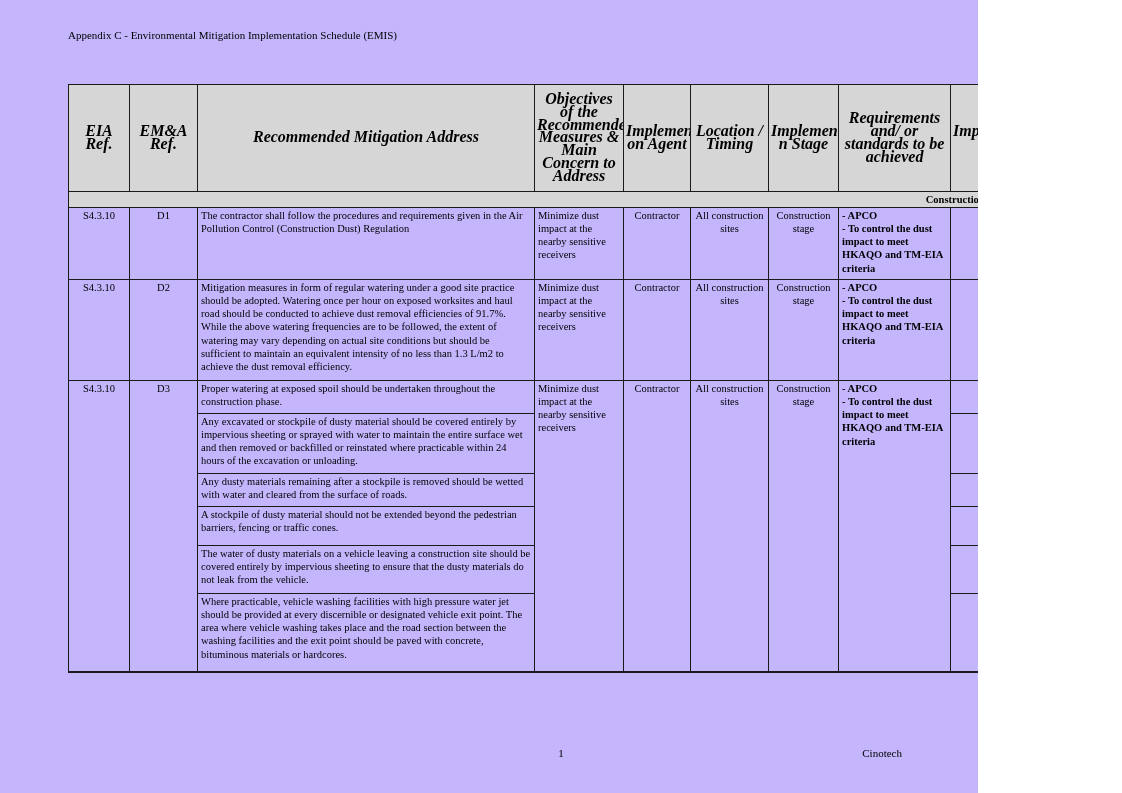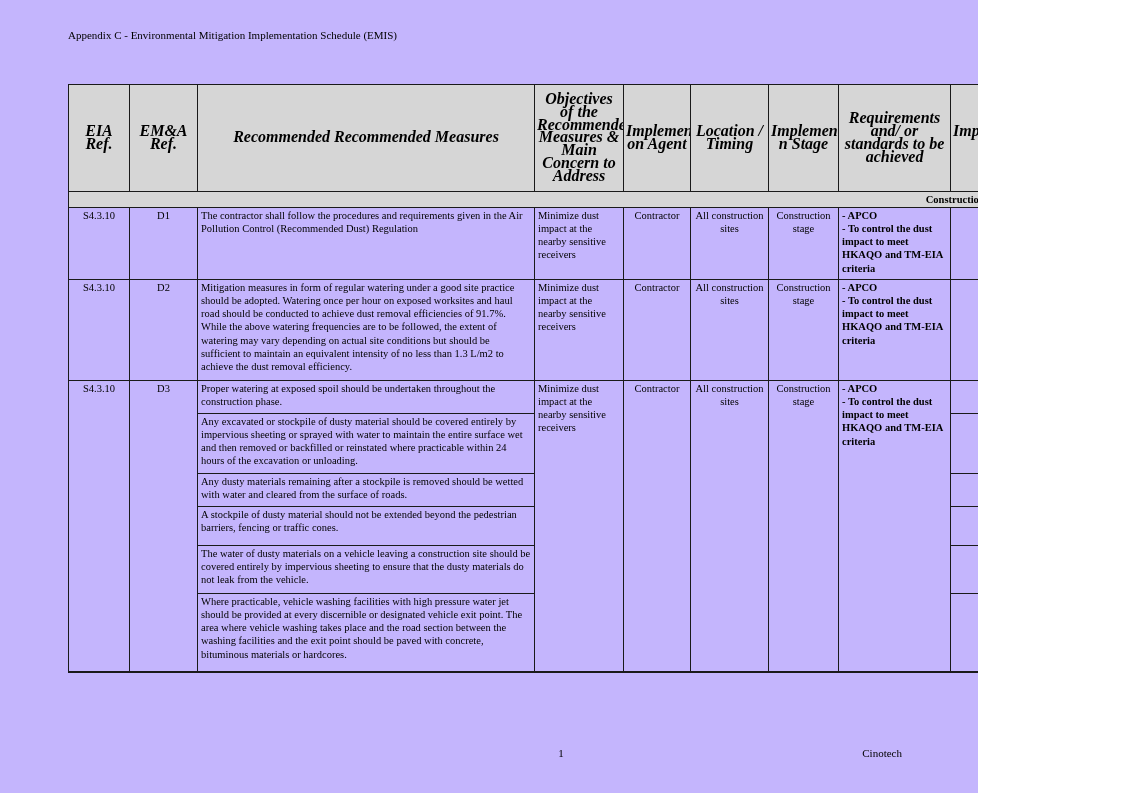"Recommended Recommended Measures" th { text: Recommended Measures -> Mitigation Address }
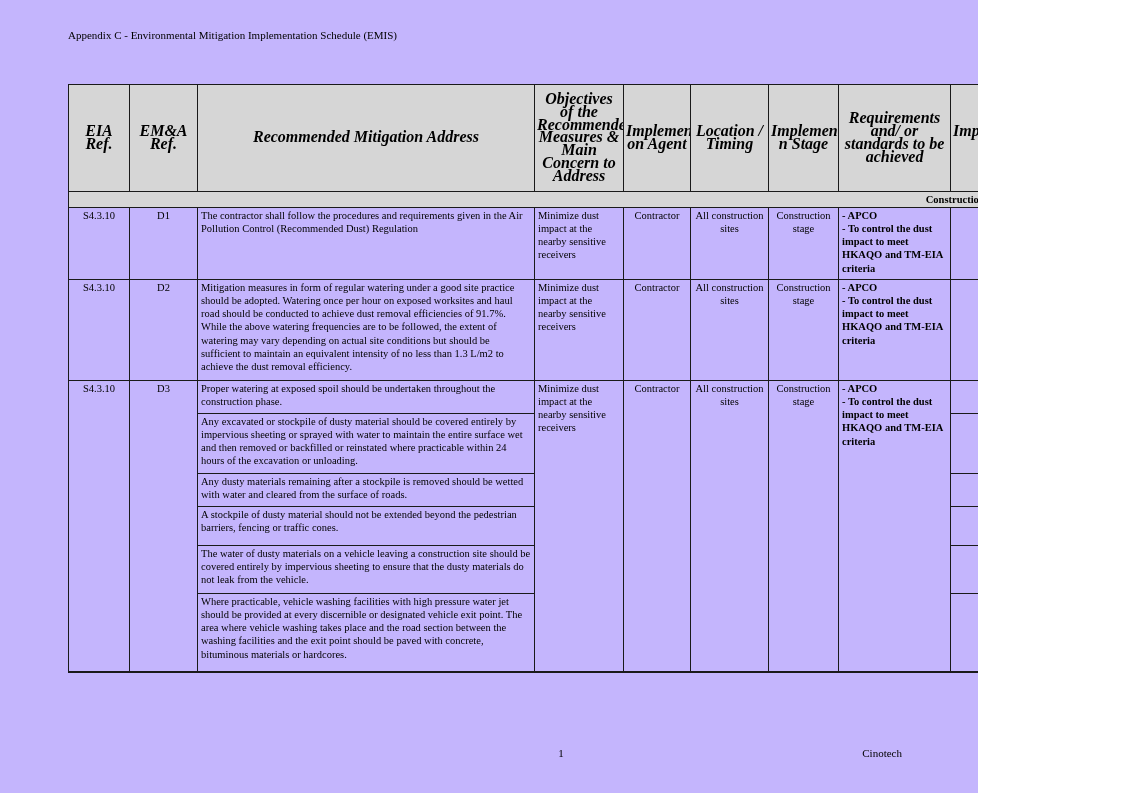"The contractor shall follow the" td { text: Recommended -> Construction }
